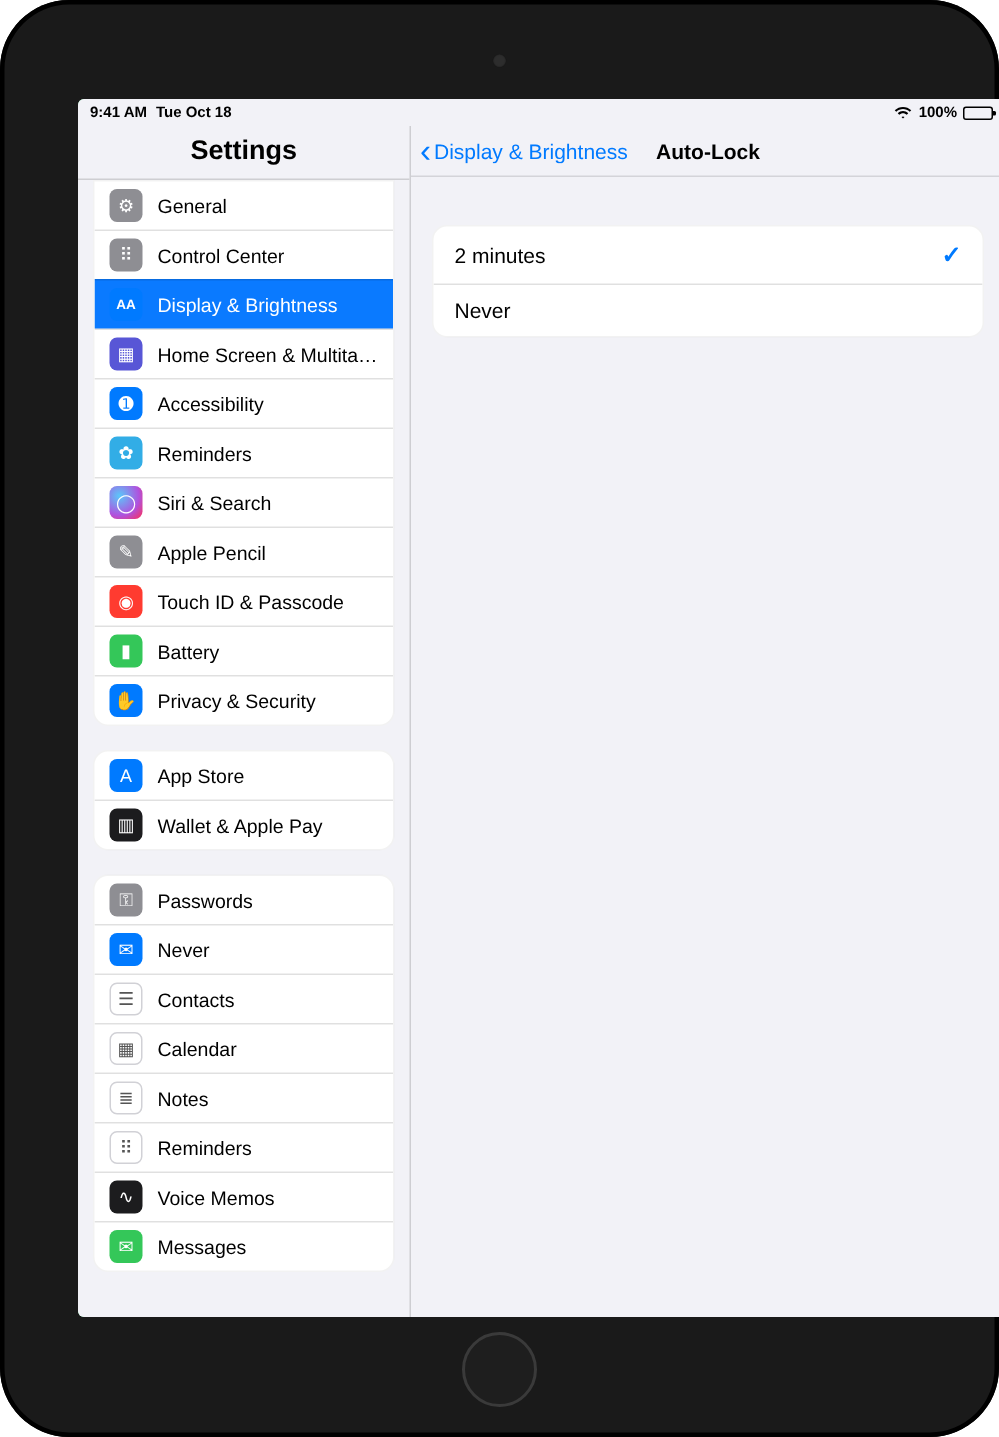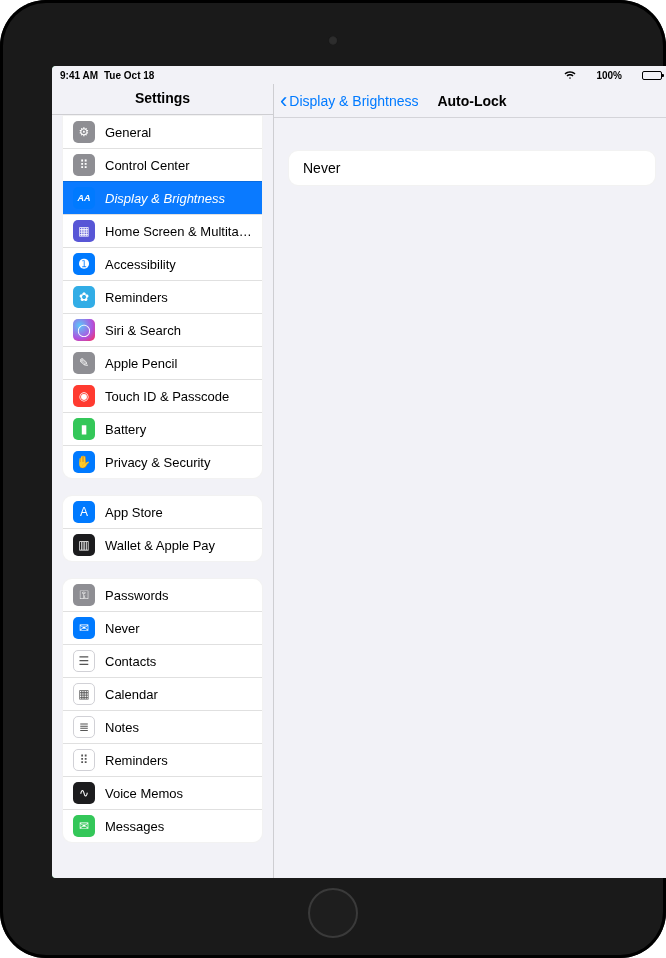"100%" .status-right { gap: 20px -> 4px }
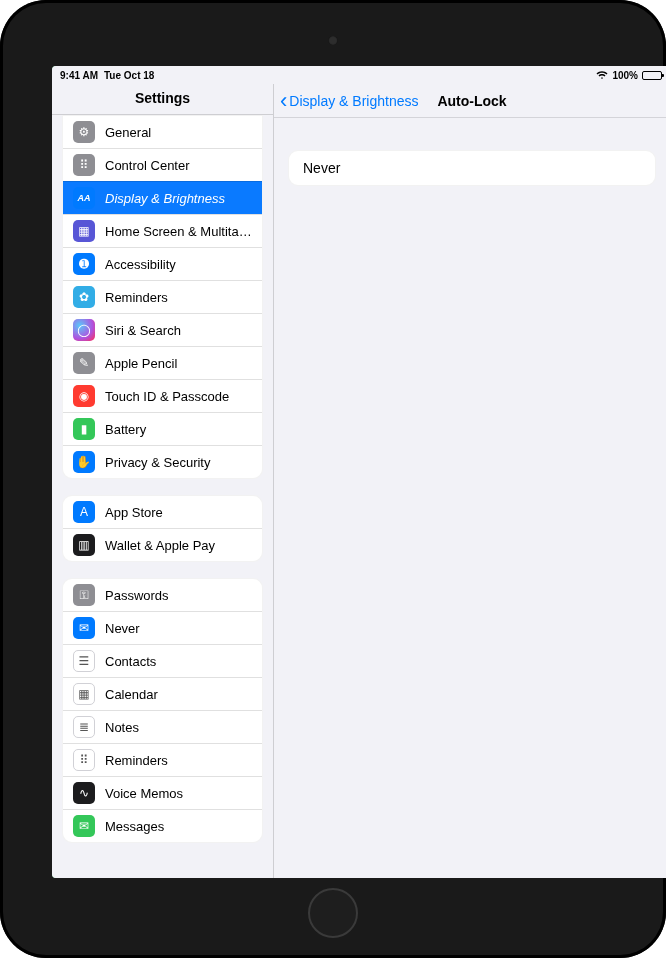"Settings" .master-header { font-size: 14px -> 18px }
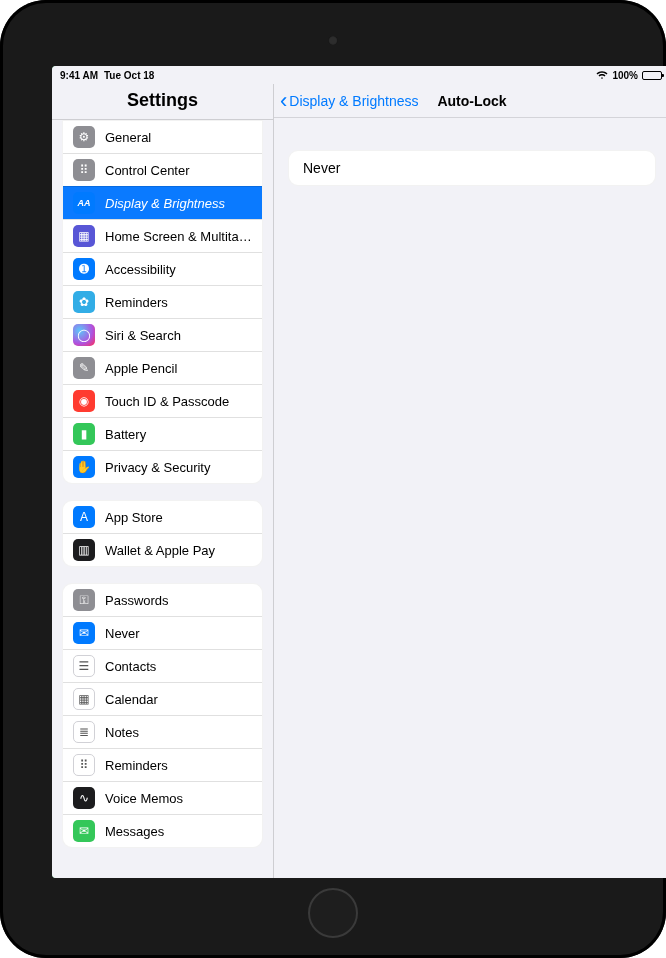"2 minutes" div.opt { html: none -> <div> <span>2 minutes</span> <span>✓</span> </div> }
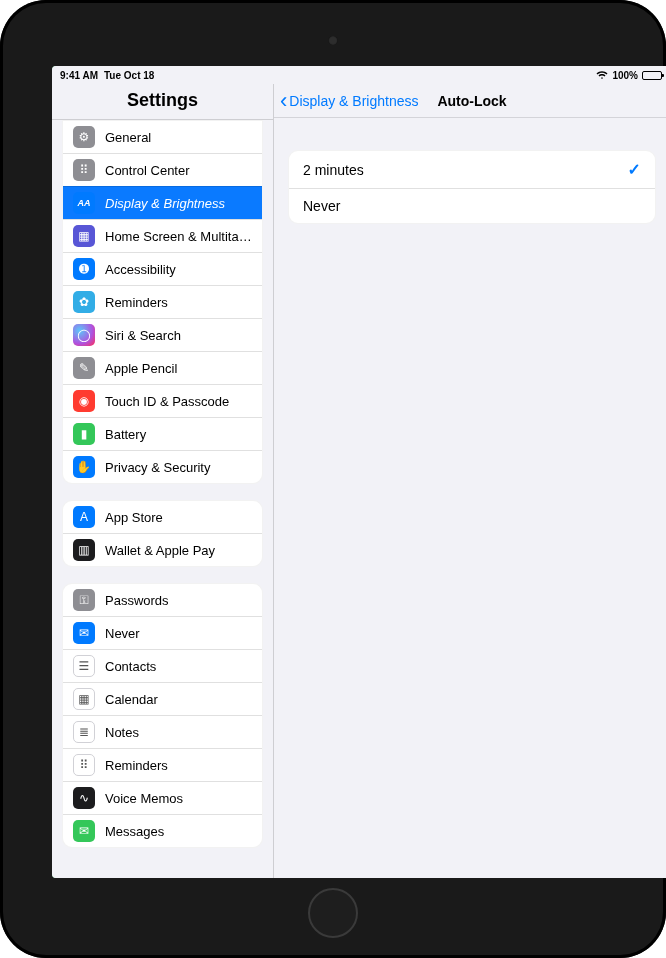"AA" .sidebar-item.selected { font-style: italic -> none }
